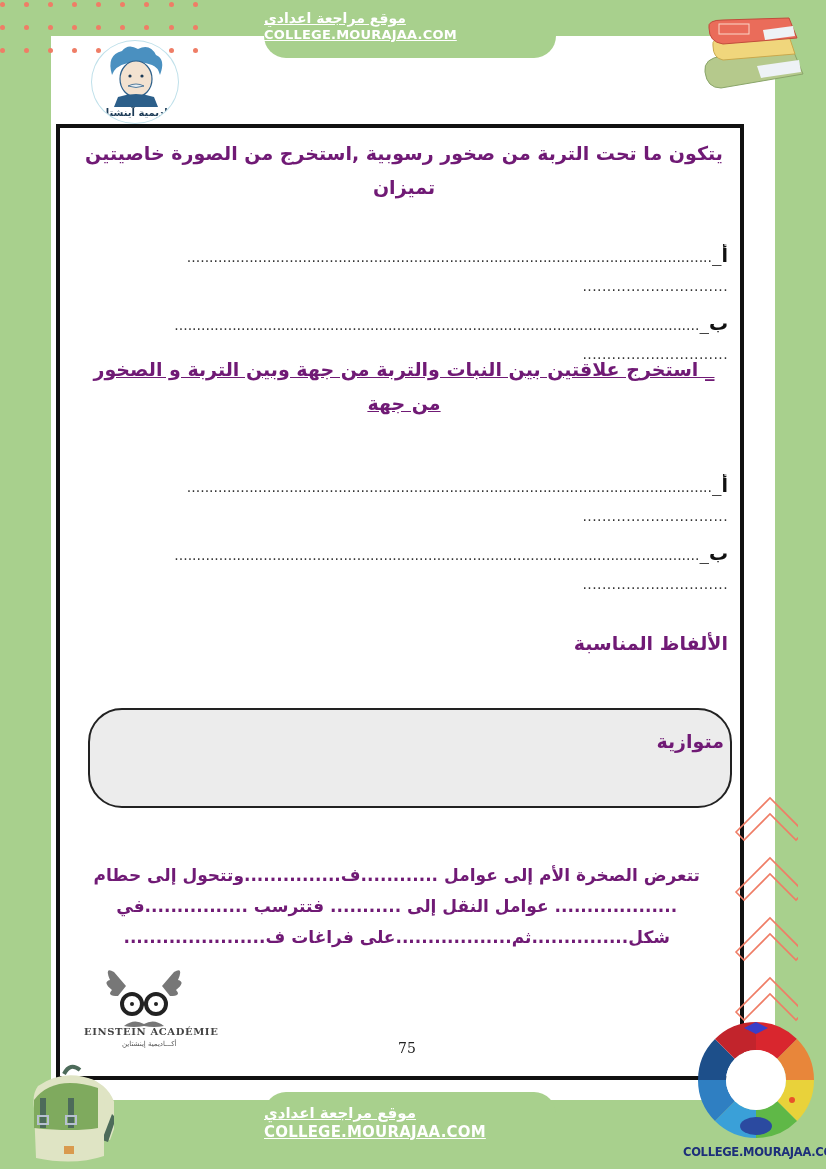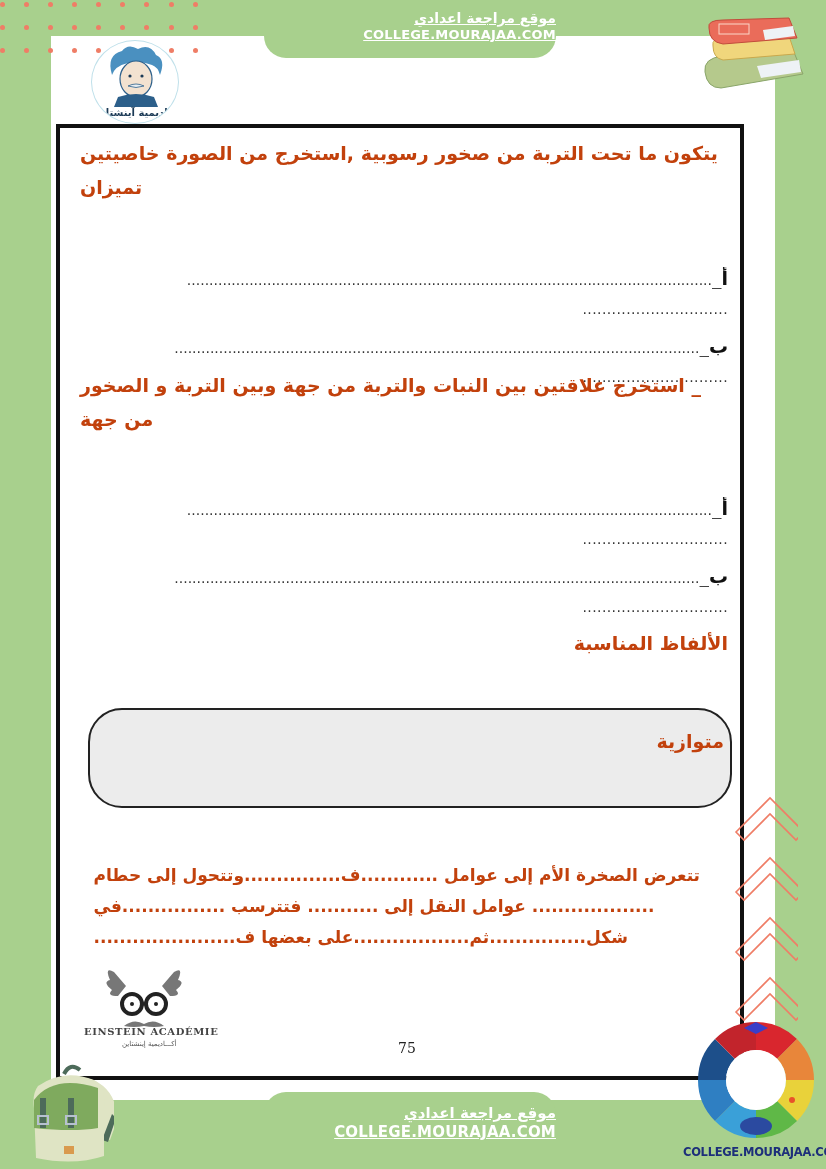"موقع مراجعة اعدادي" .banner { text-align: right -> left }
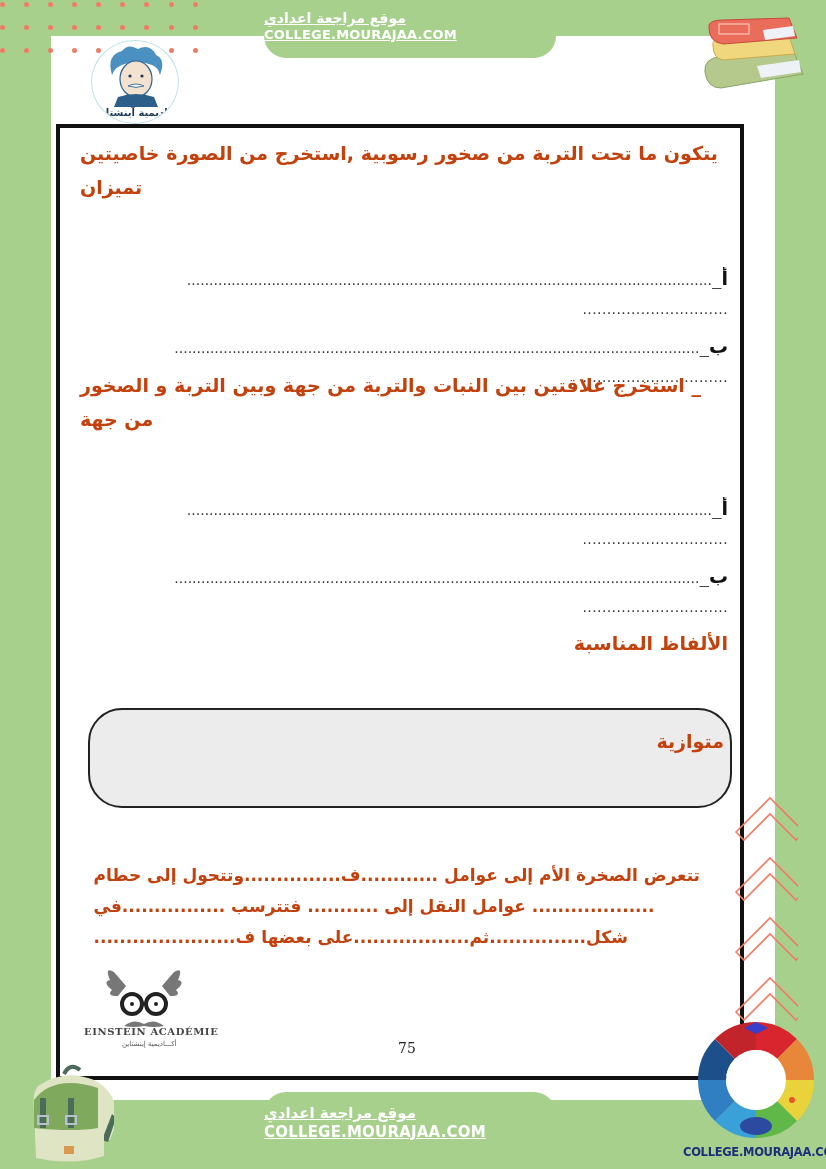"يتكون ما تحت التربة من" .q-text { color: #c2410c -> #701a75; text-align: left -> center }
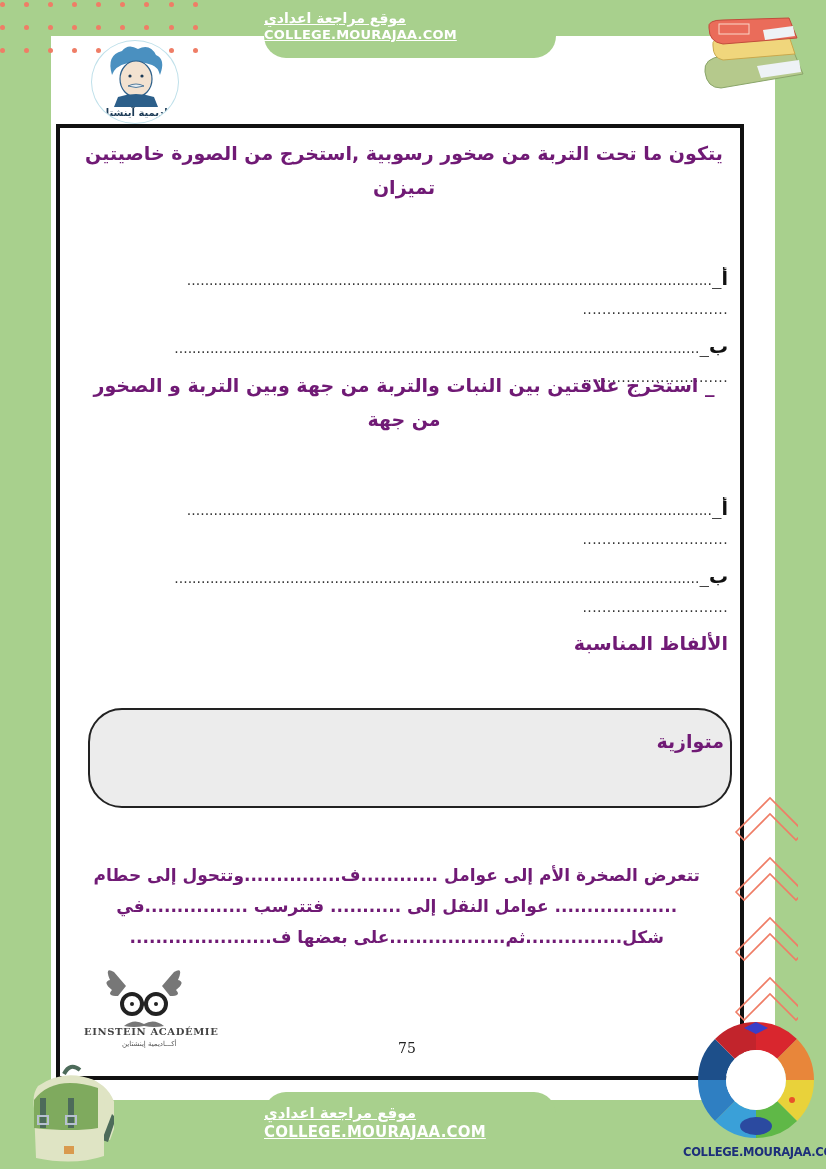"أ_......................................" .dotline { margin-top: 23px -> none }
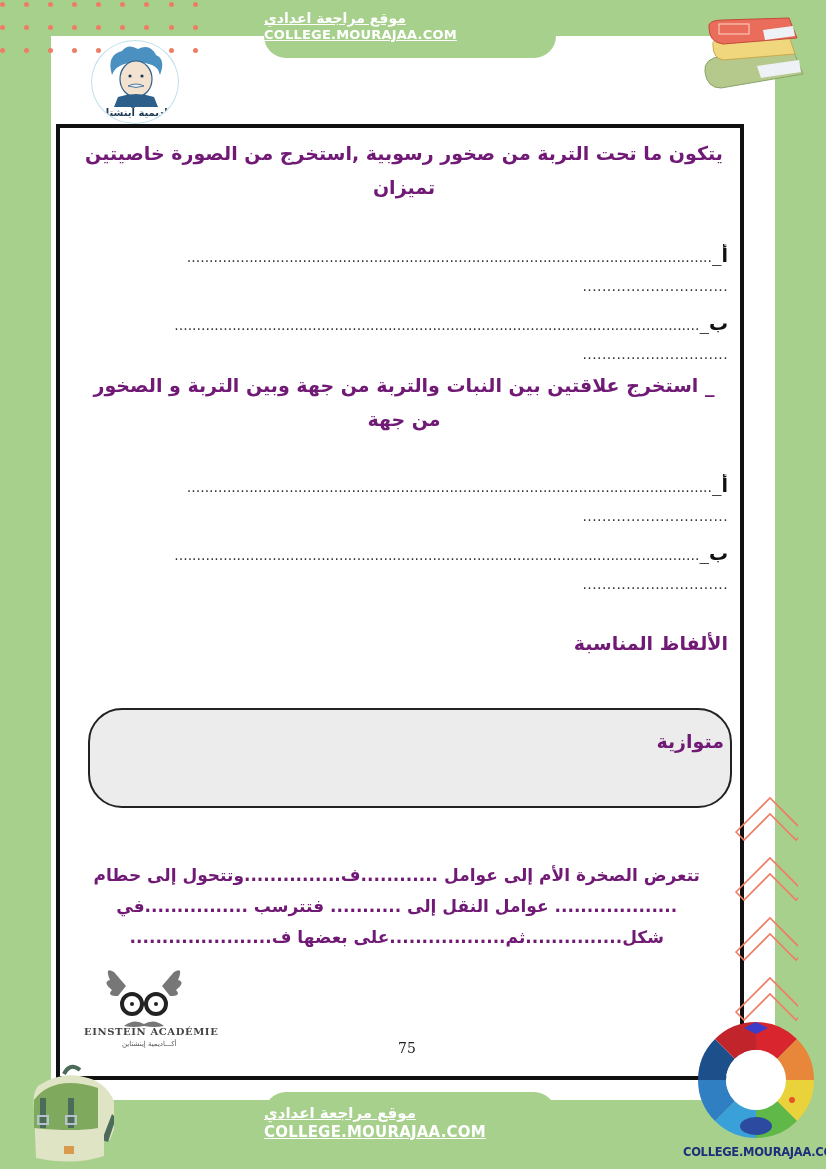"_ استخرج علاقتين بين النبات" div.q-text { text-decoration: none -> underline; top: 240px -> 224px }
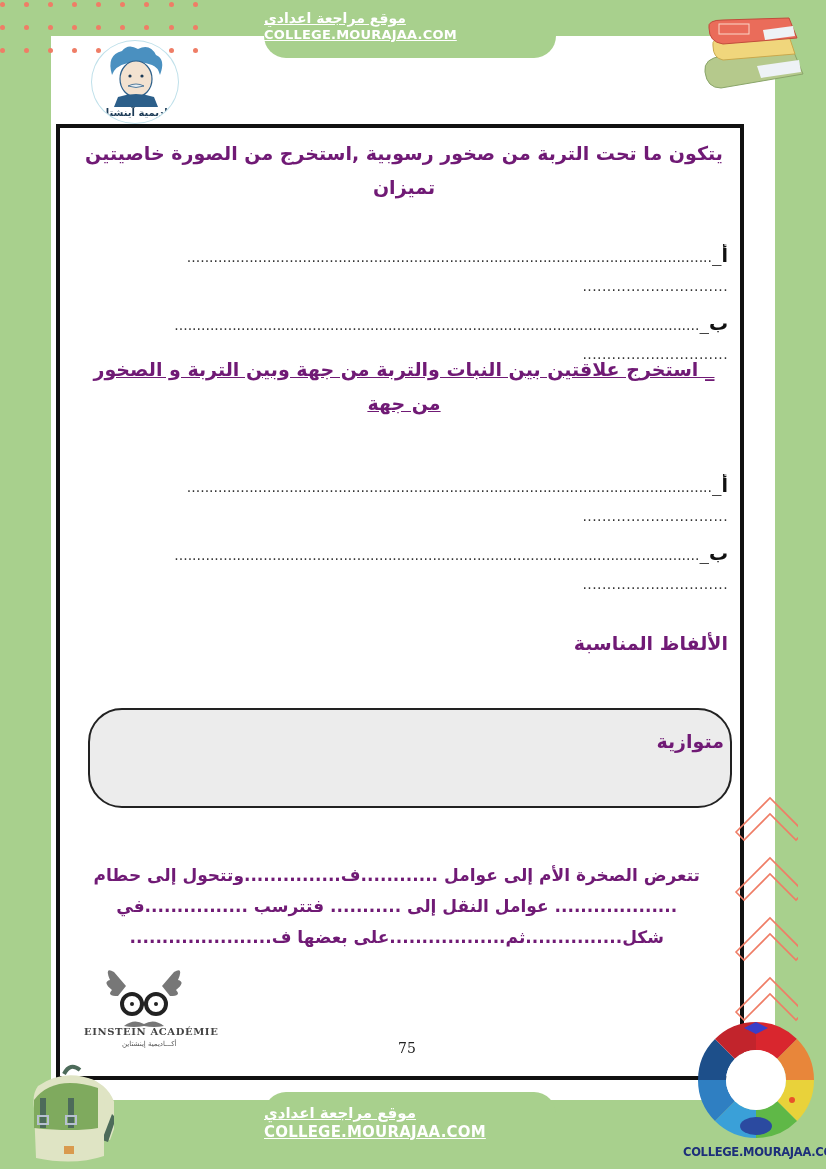"شكل...............ثم..................عل" div { text: بعضها -> فراغات }
